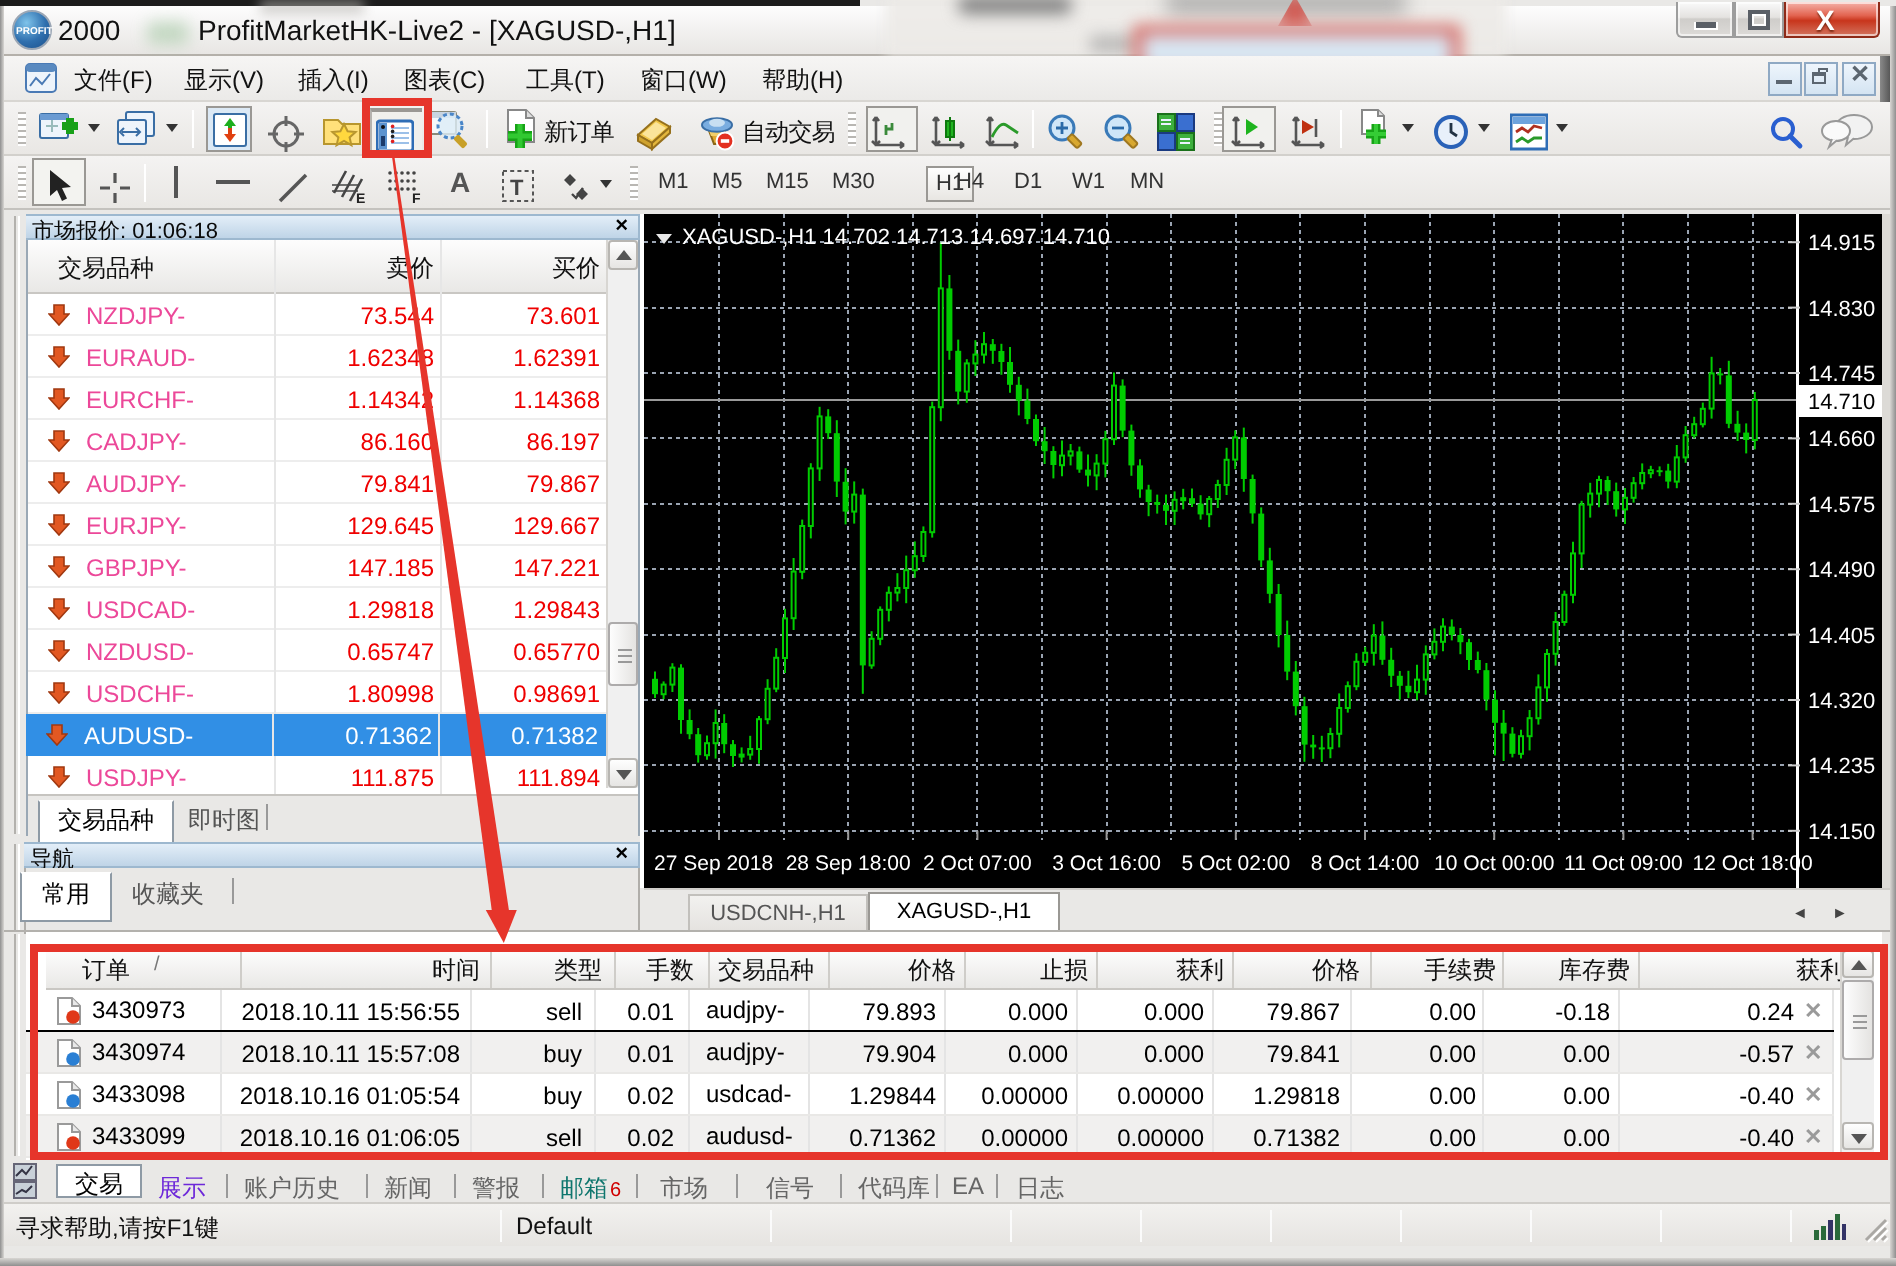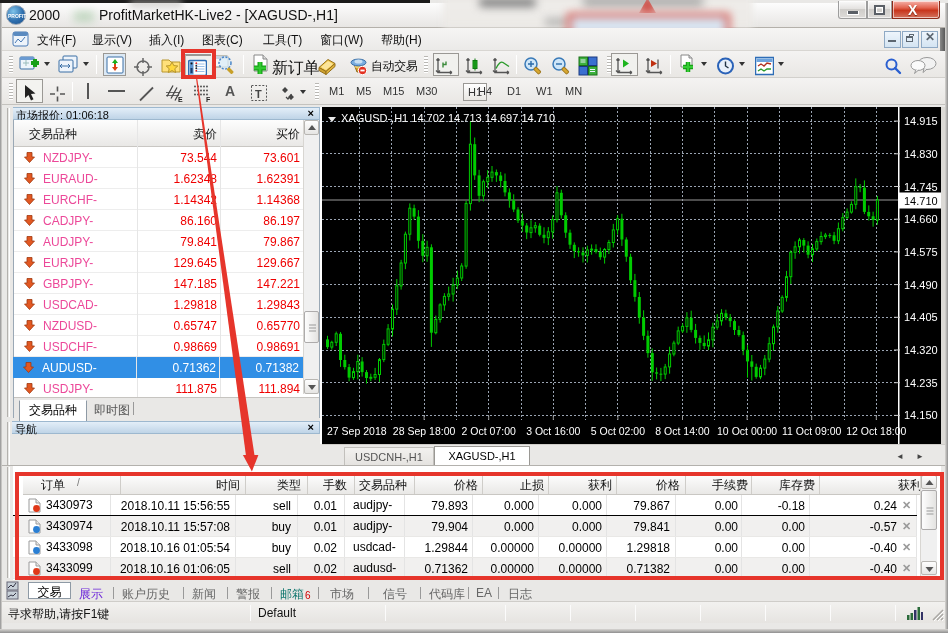"新订单" span { font-size: 16px -> 12px }
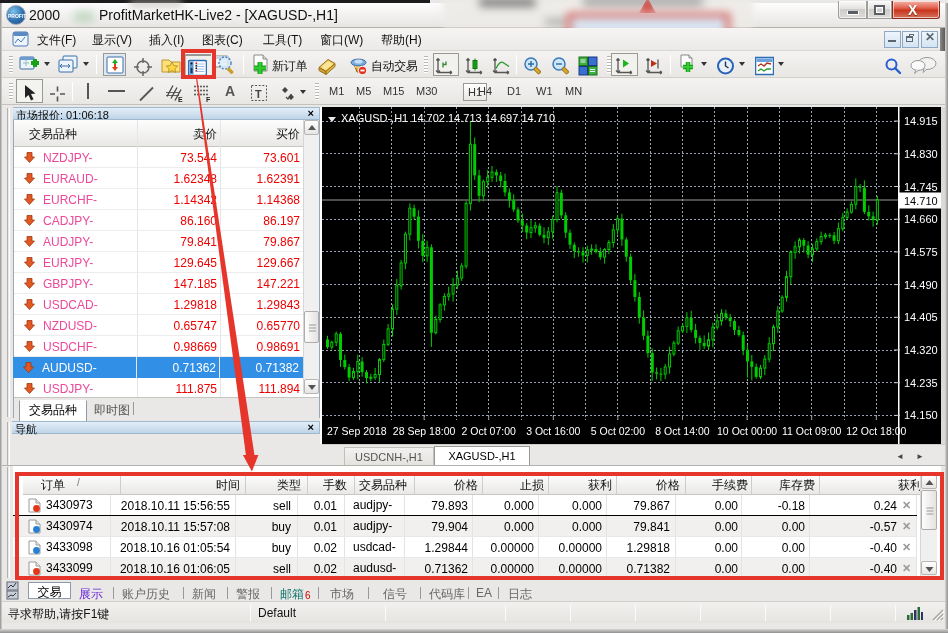"0.98669" span.mwbid { text: 0.98669 -> 1.80998 }
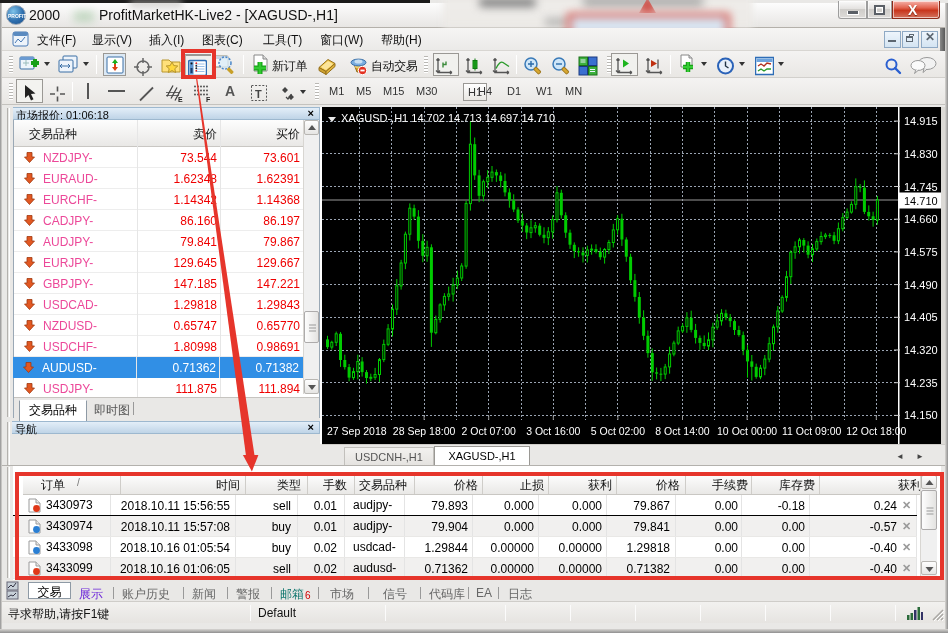"常用" div { html: none -> <div> <span>常用</span> <span>收藏夹</span> <span></span> </div> }
